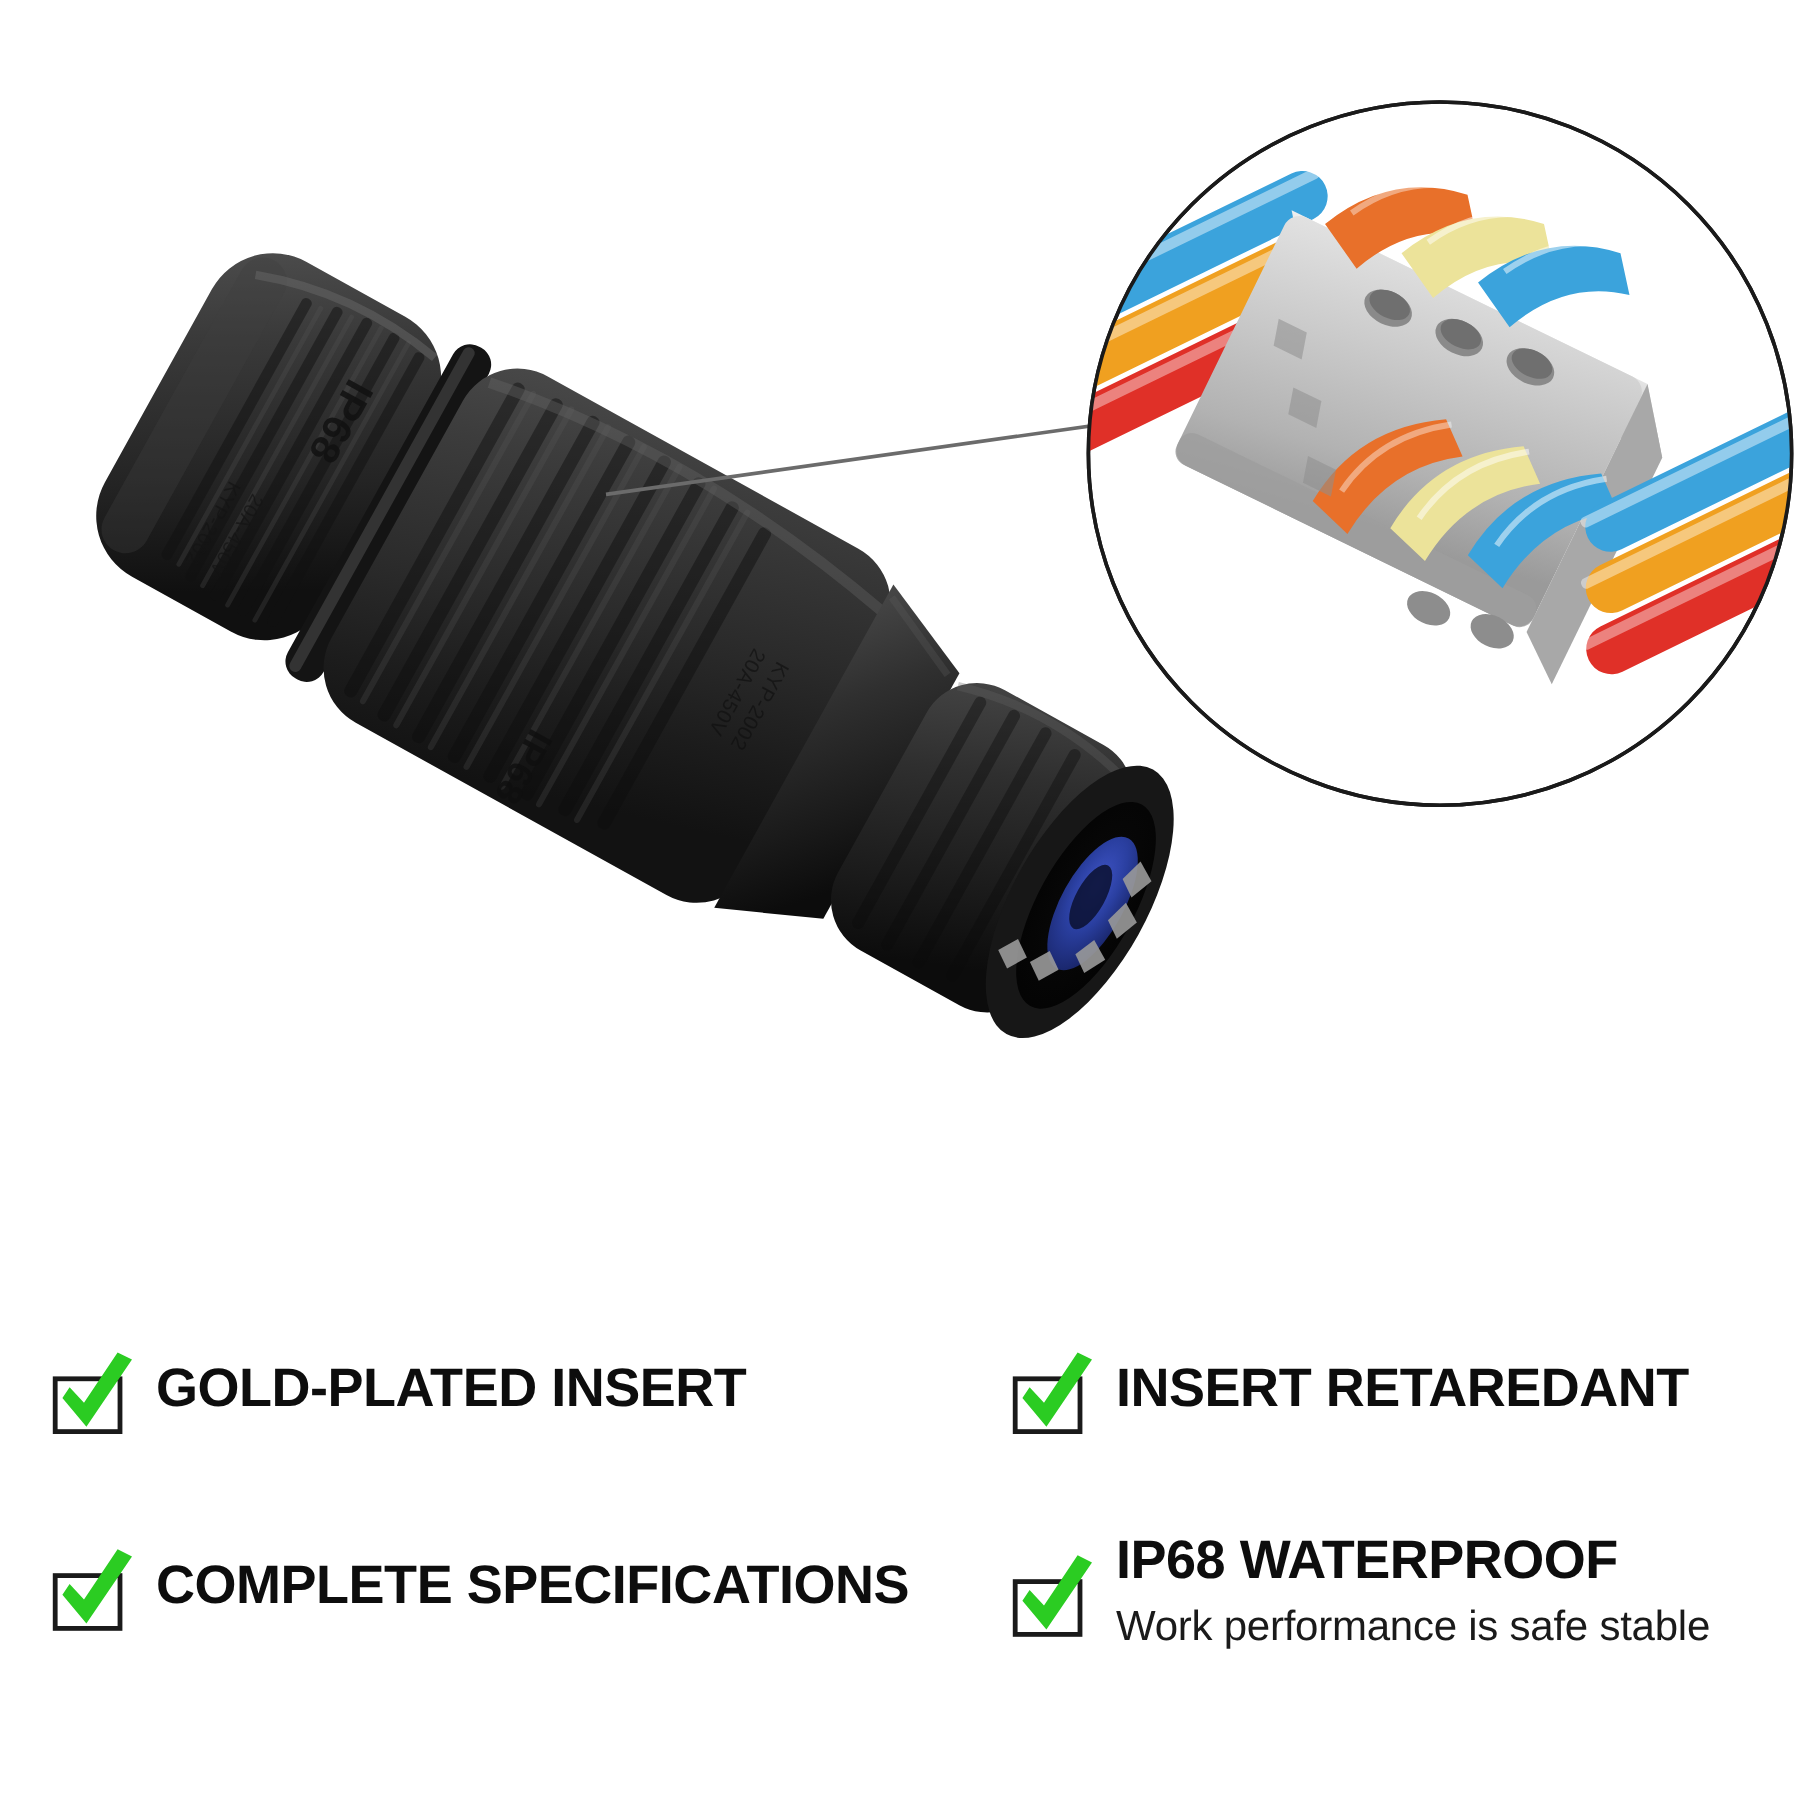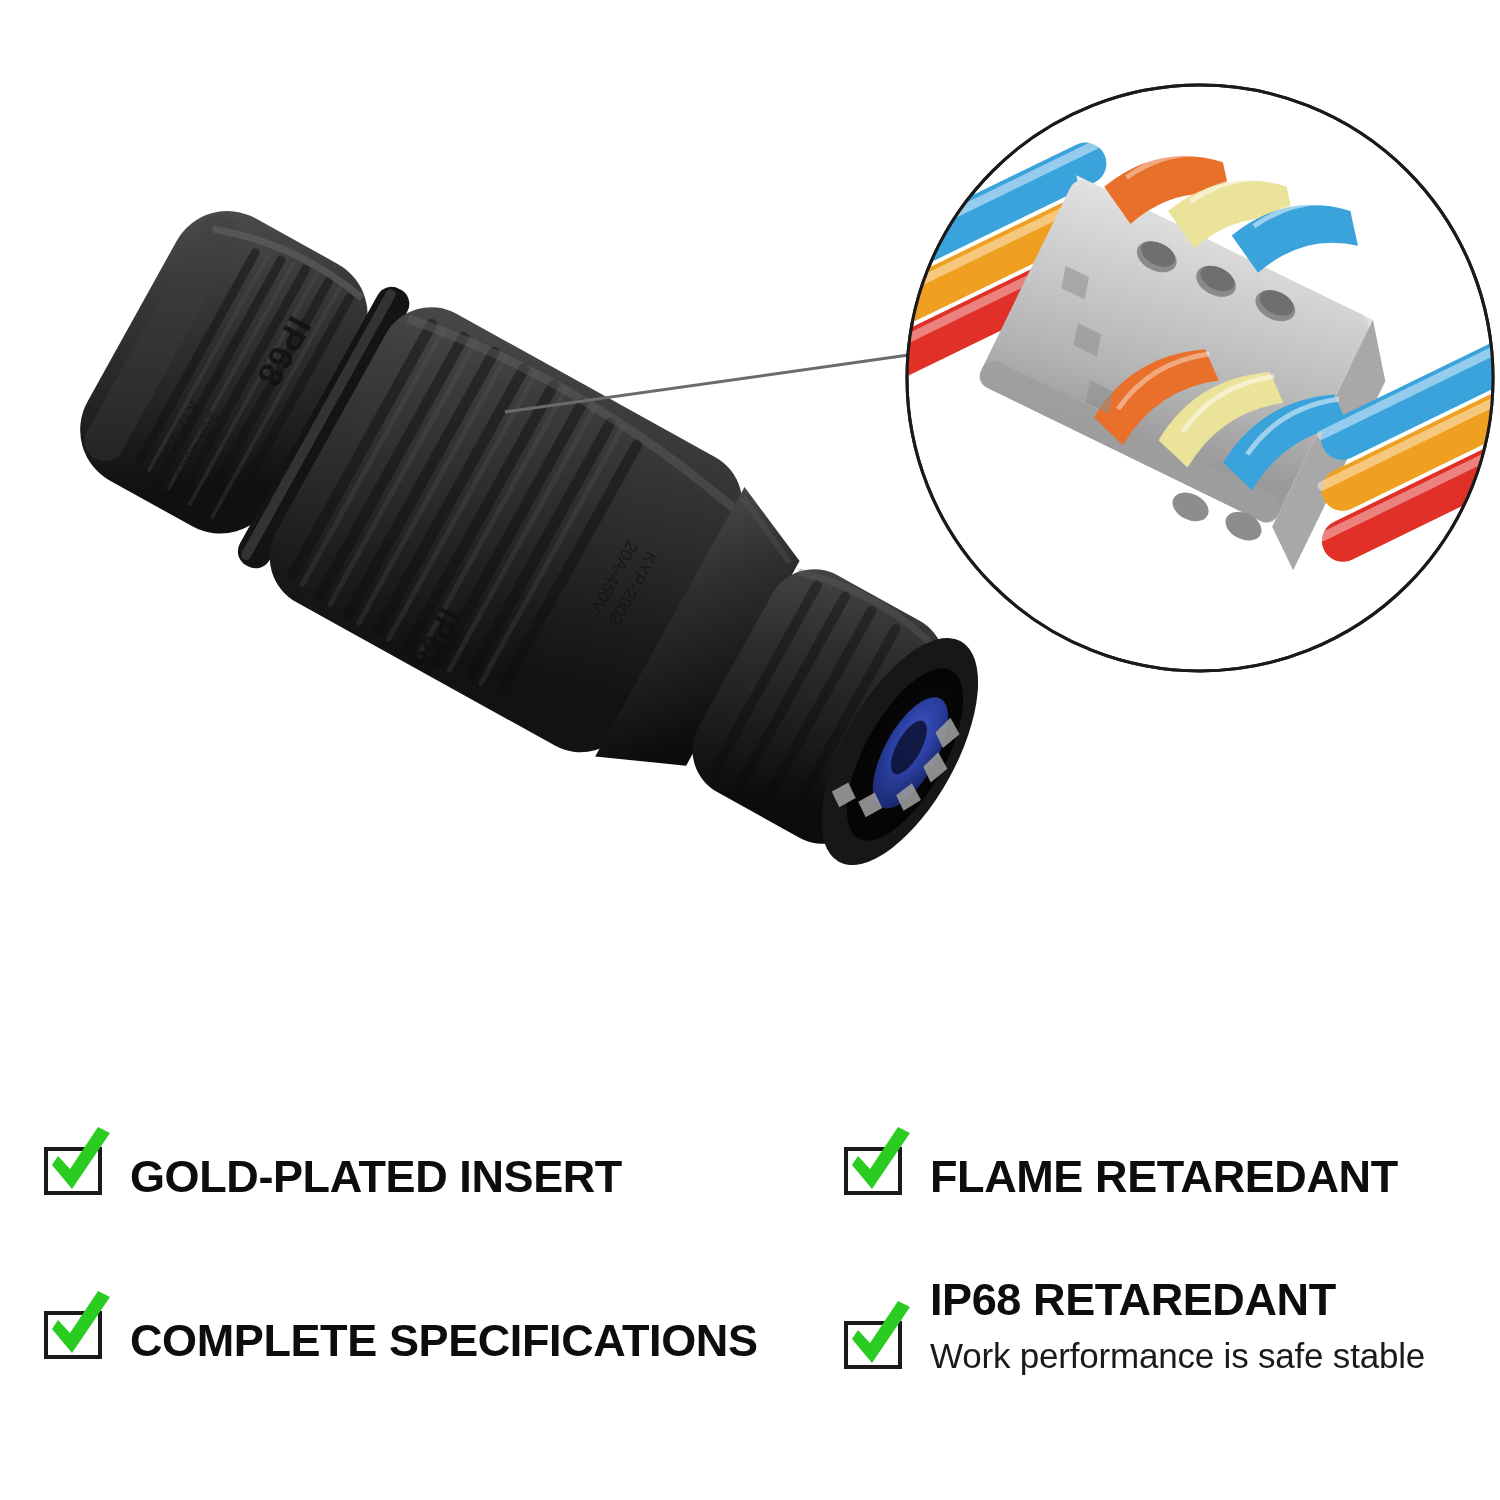"GOLD-PLATED INSERT" .feature { align-items: flex-end -> center }
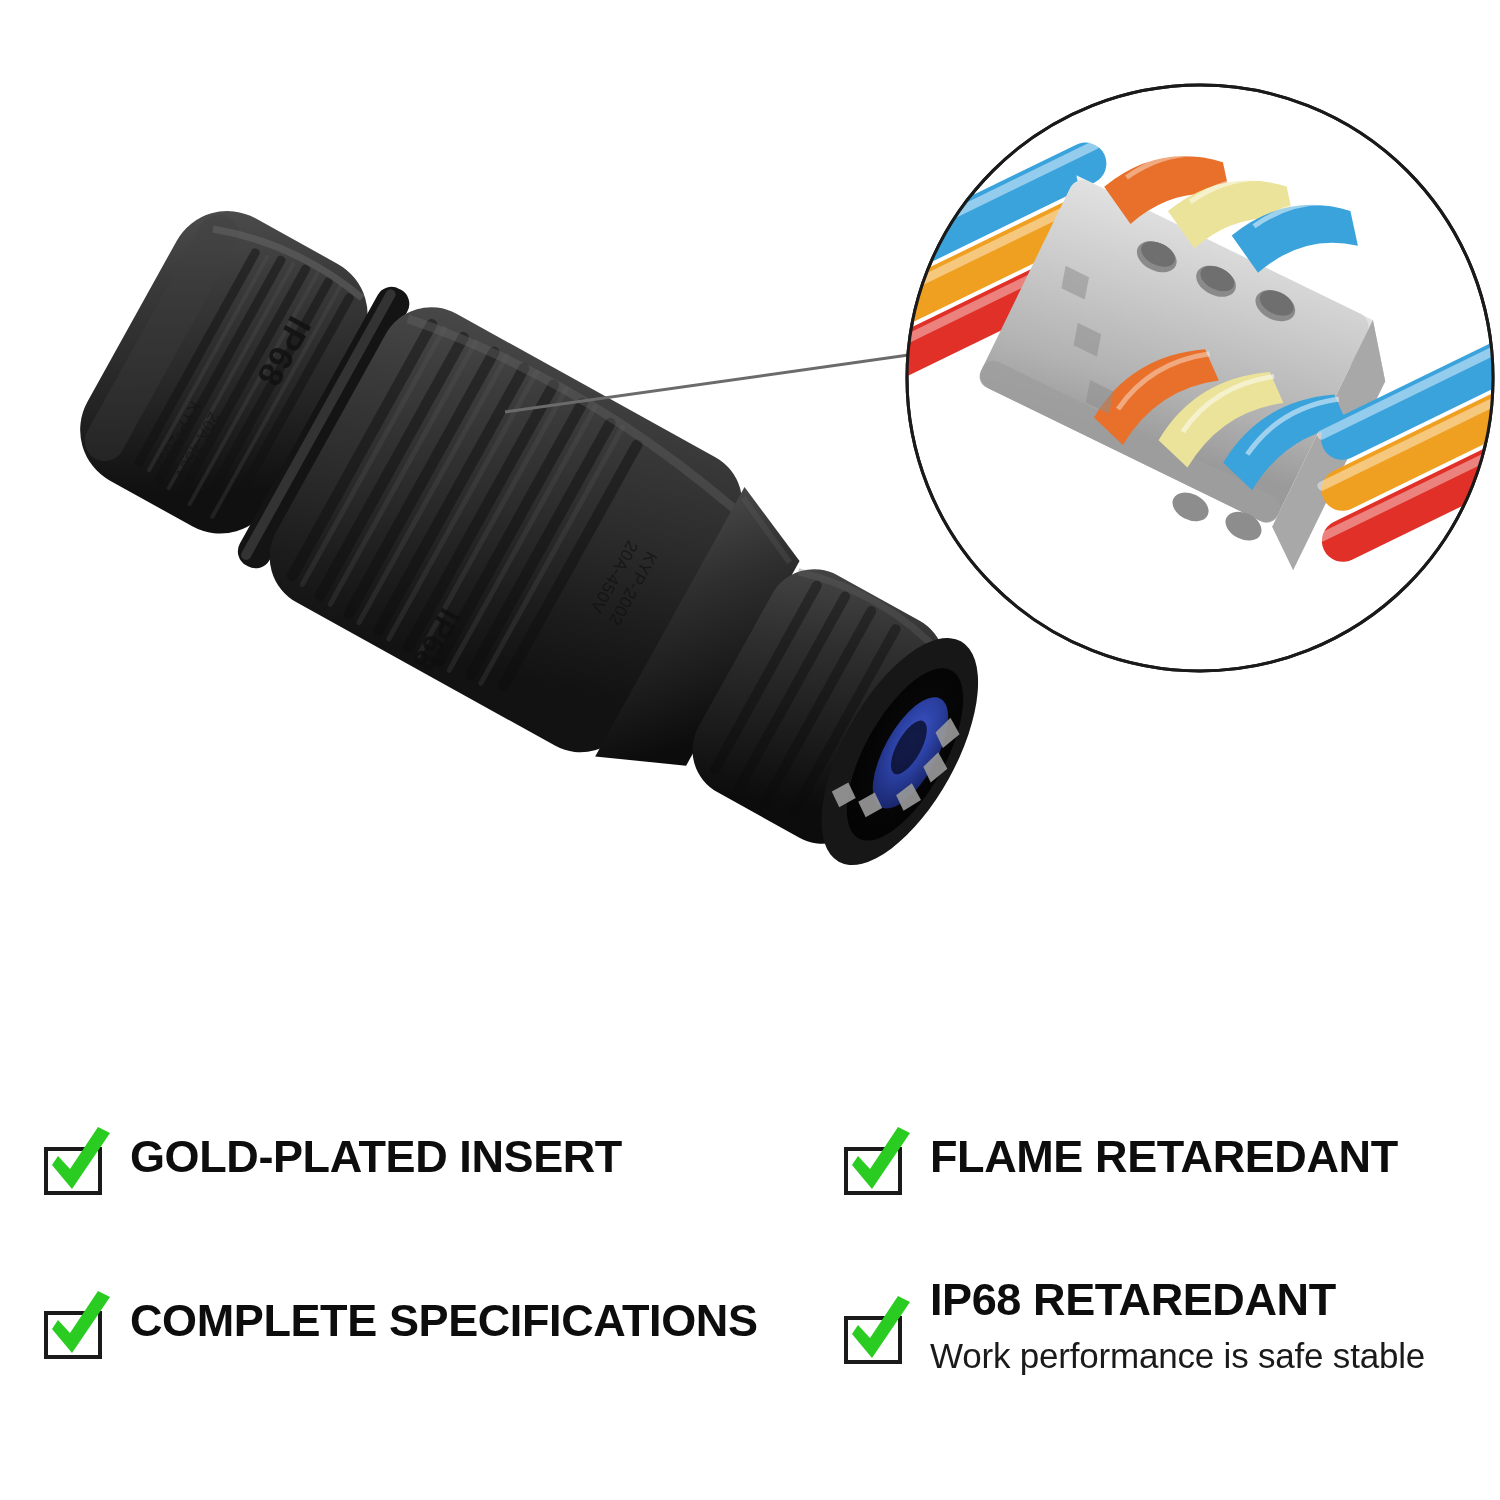"FLAME RETAREDANT" div.feature-title { text: FLAME -> INSERT }
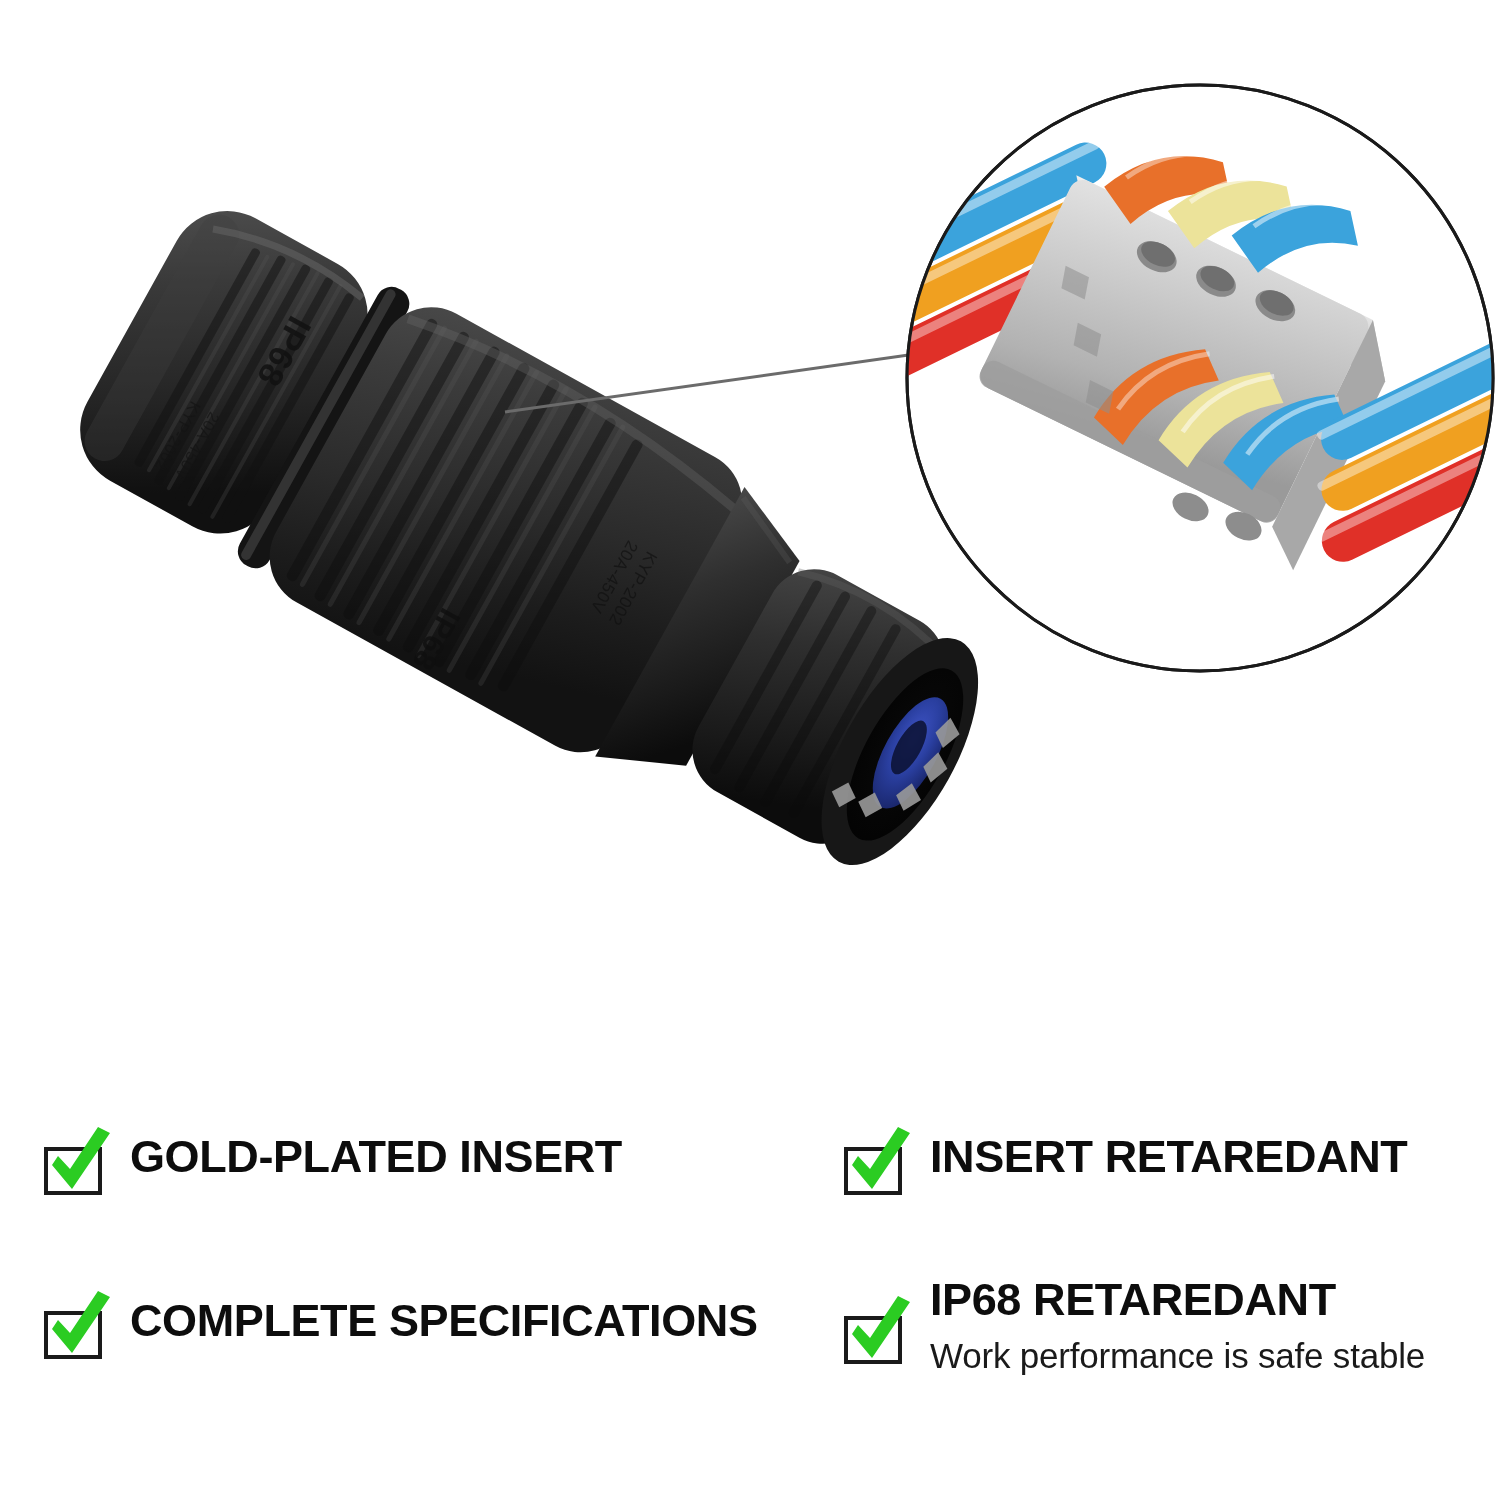"IP68 RETAREDANT" div.feature-title { text: RETAREDANT -> WATERPROOF }
